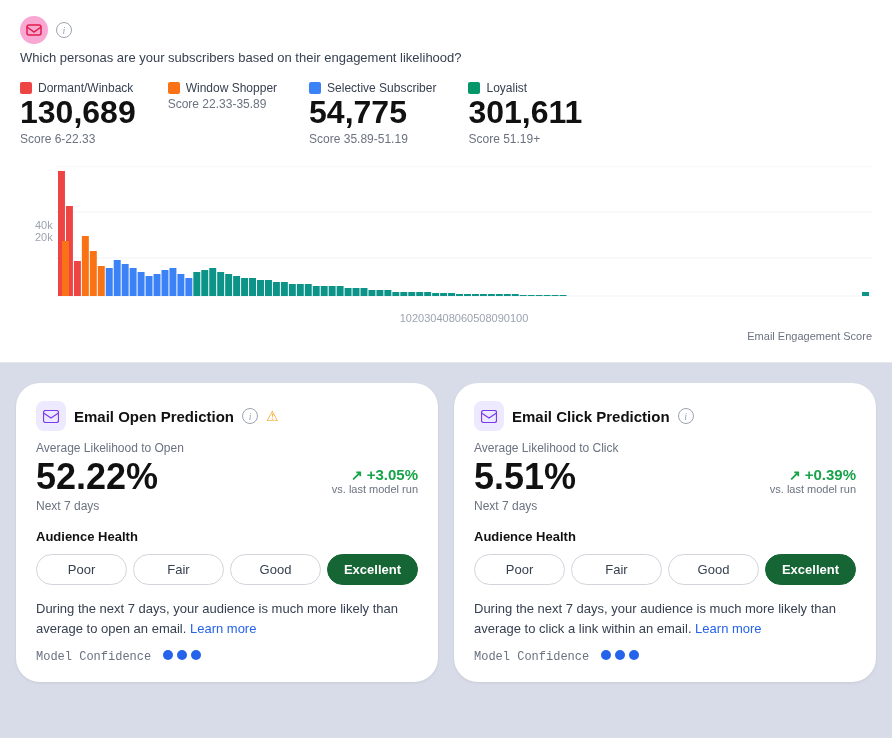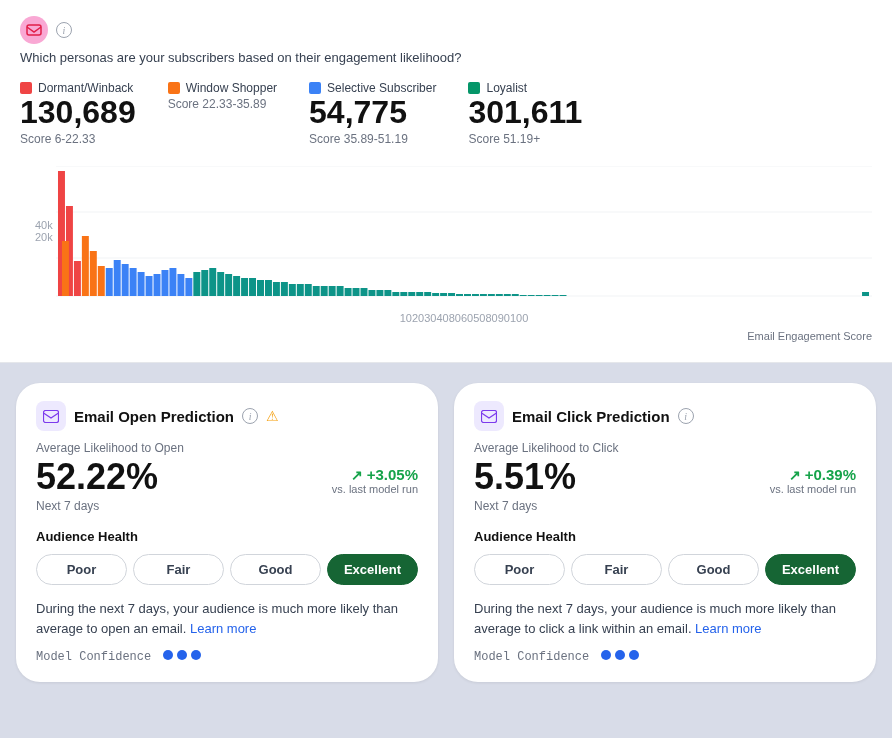"Poor" .health-btn { font-weight: 700 -> 400 }
